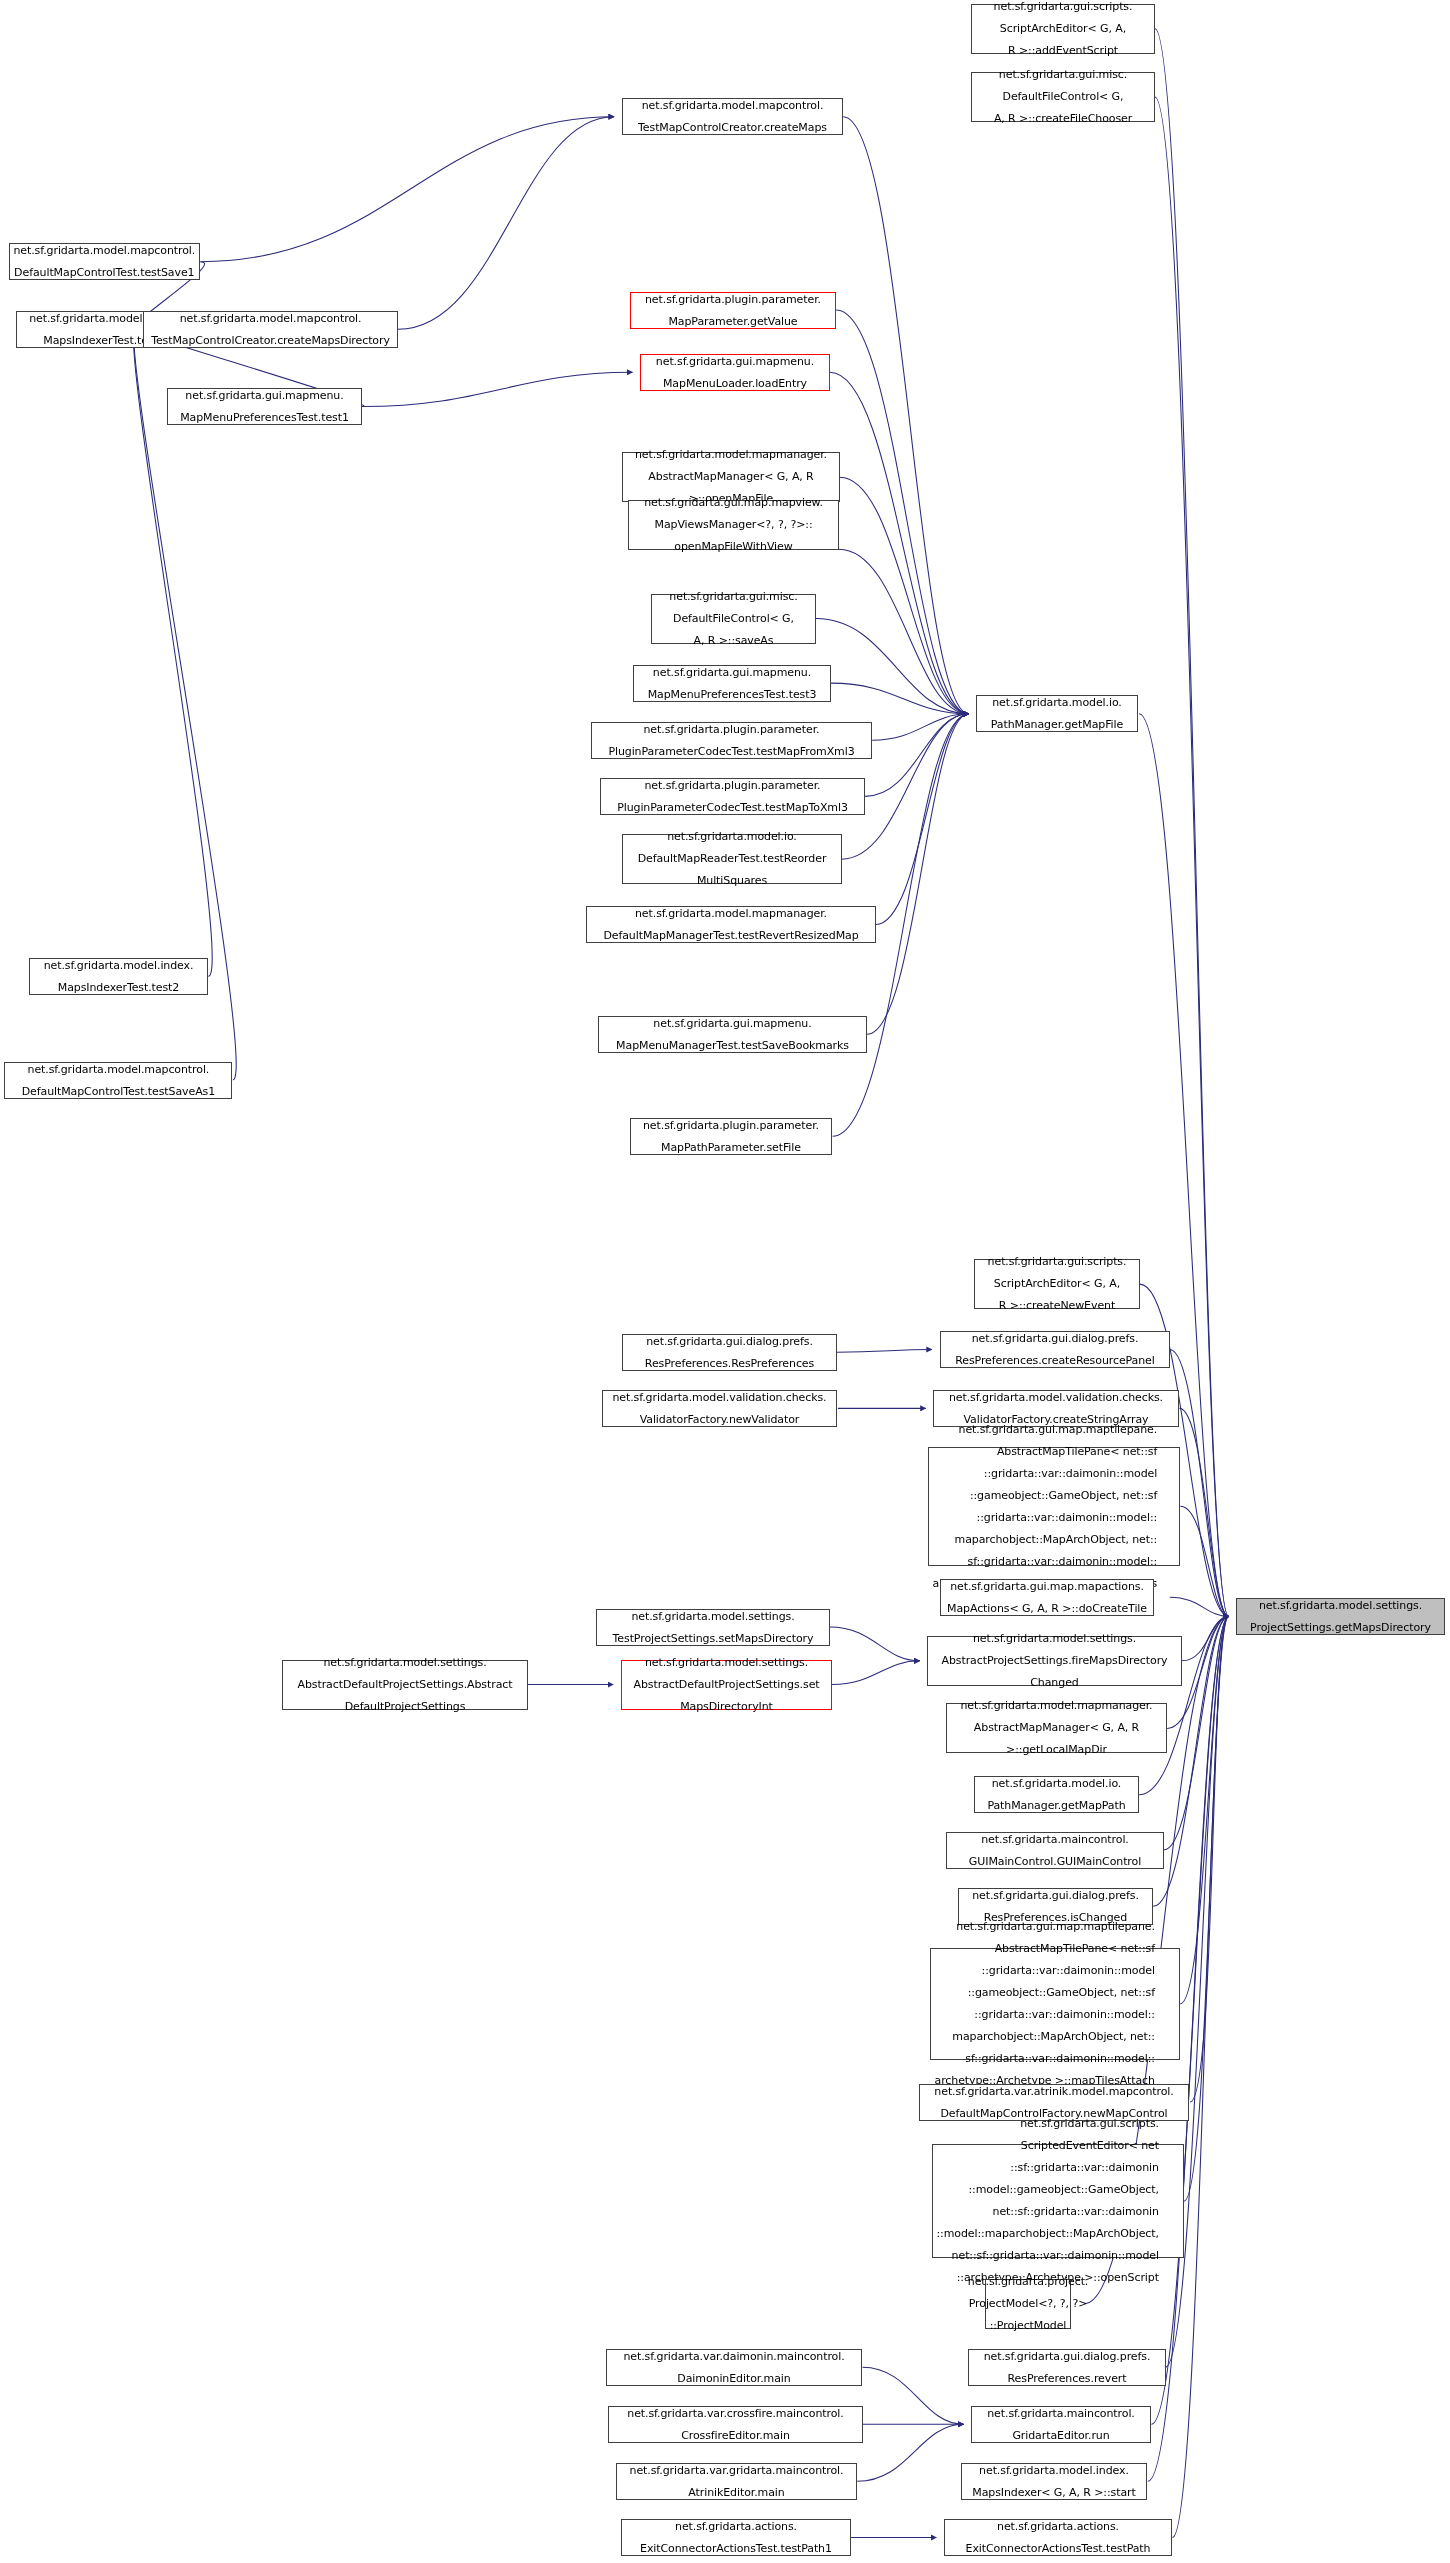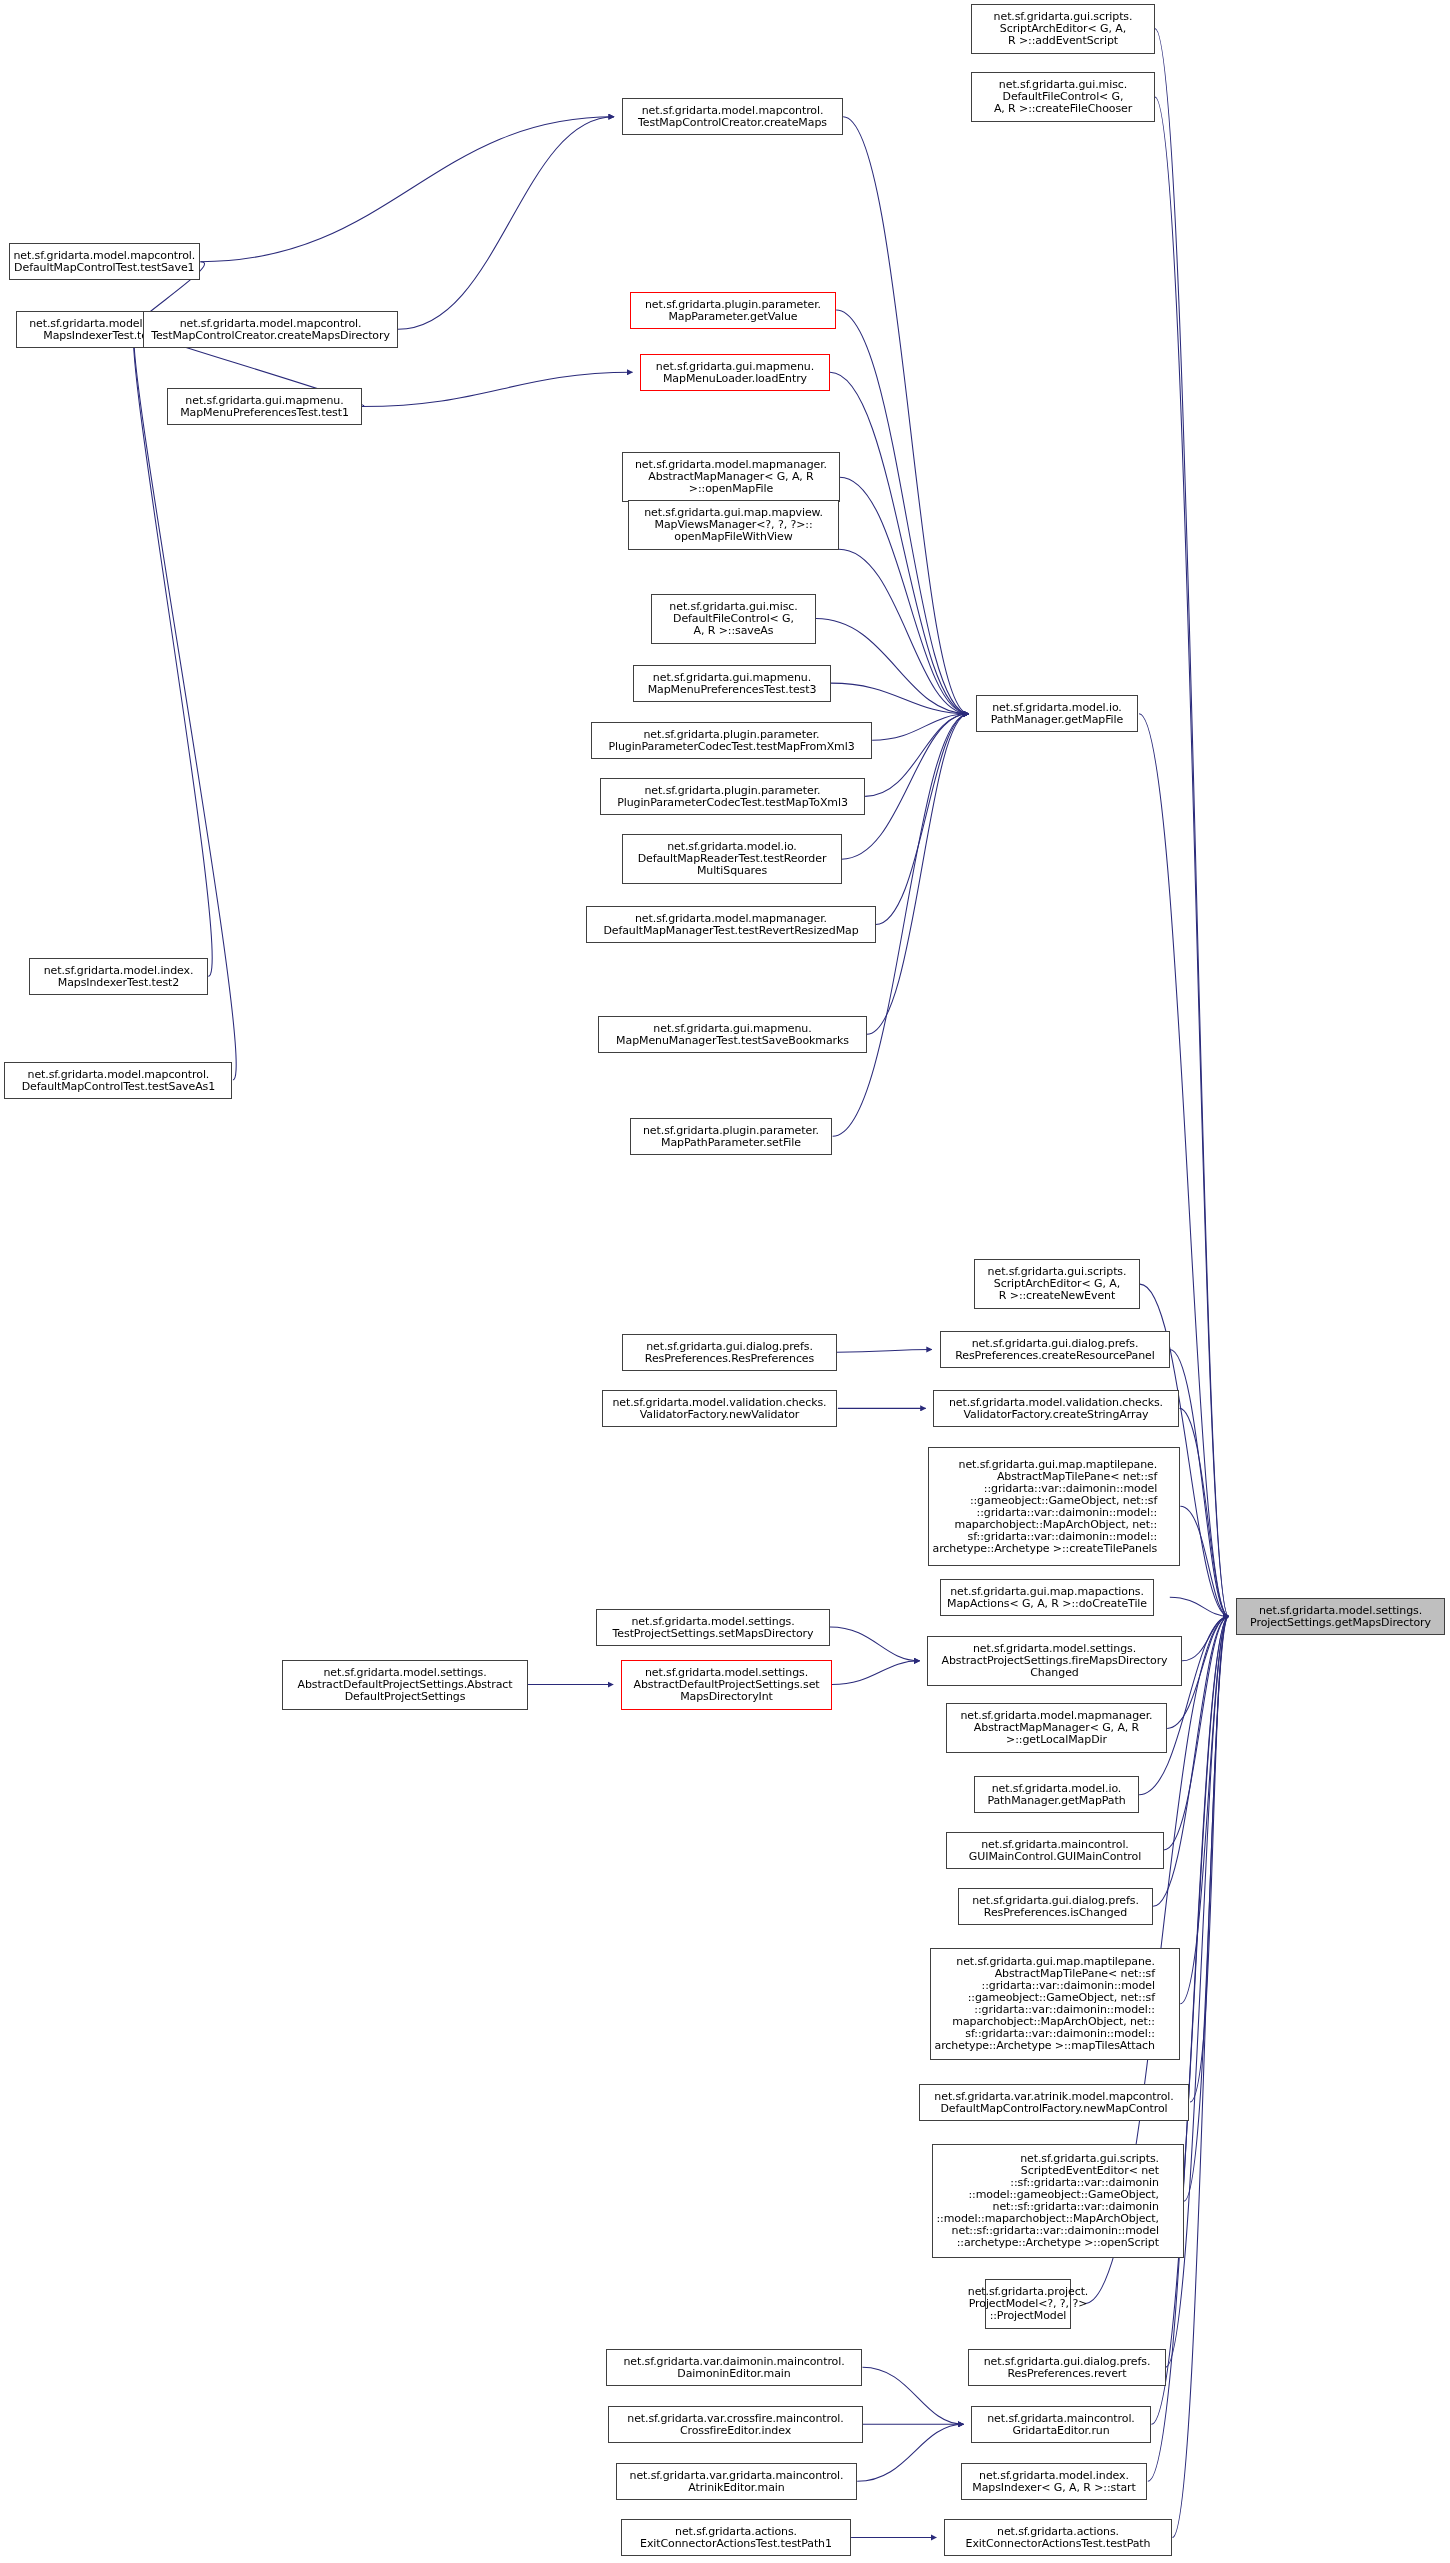"net.sf.gridarta.gui.scripts." .node { line-height: 12px -> 22px }
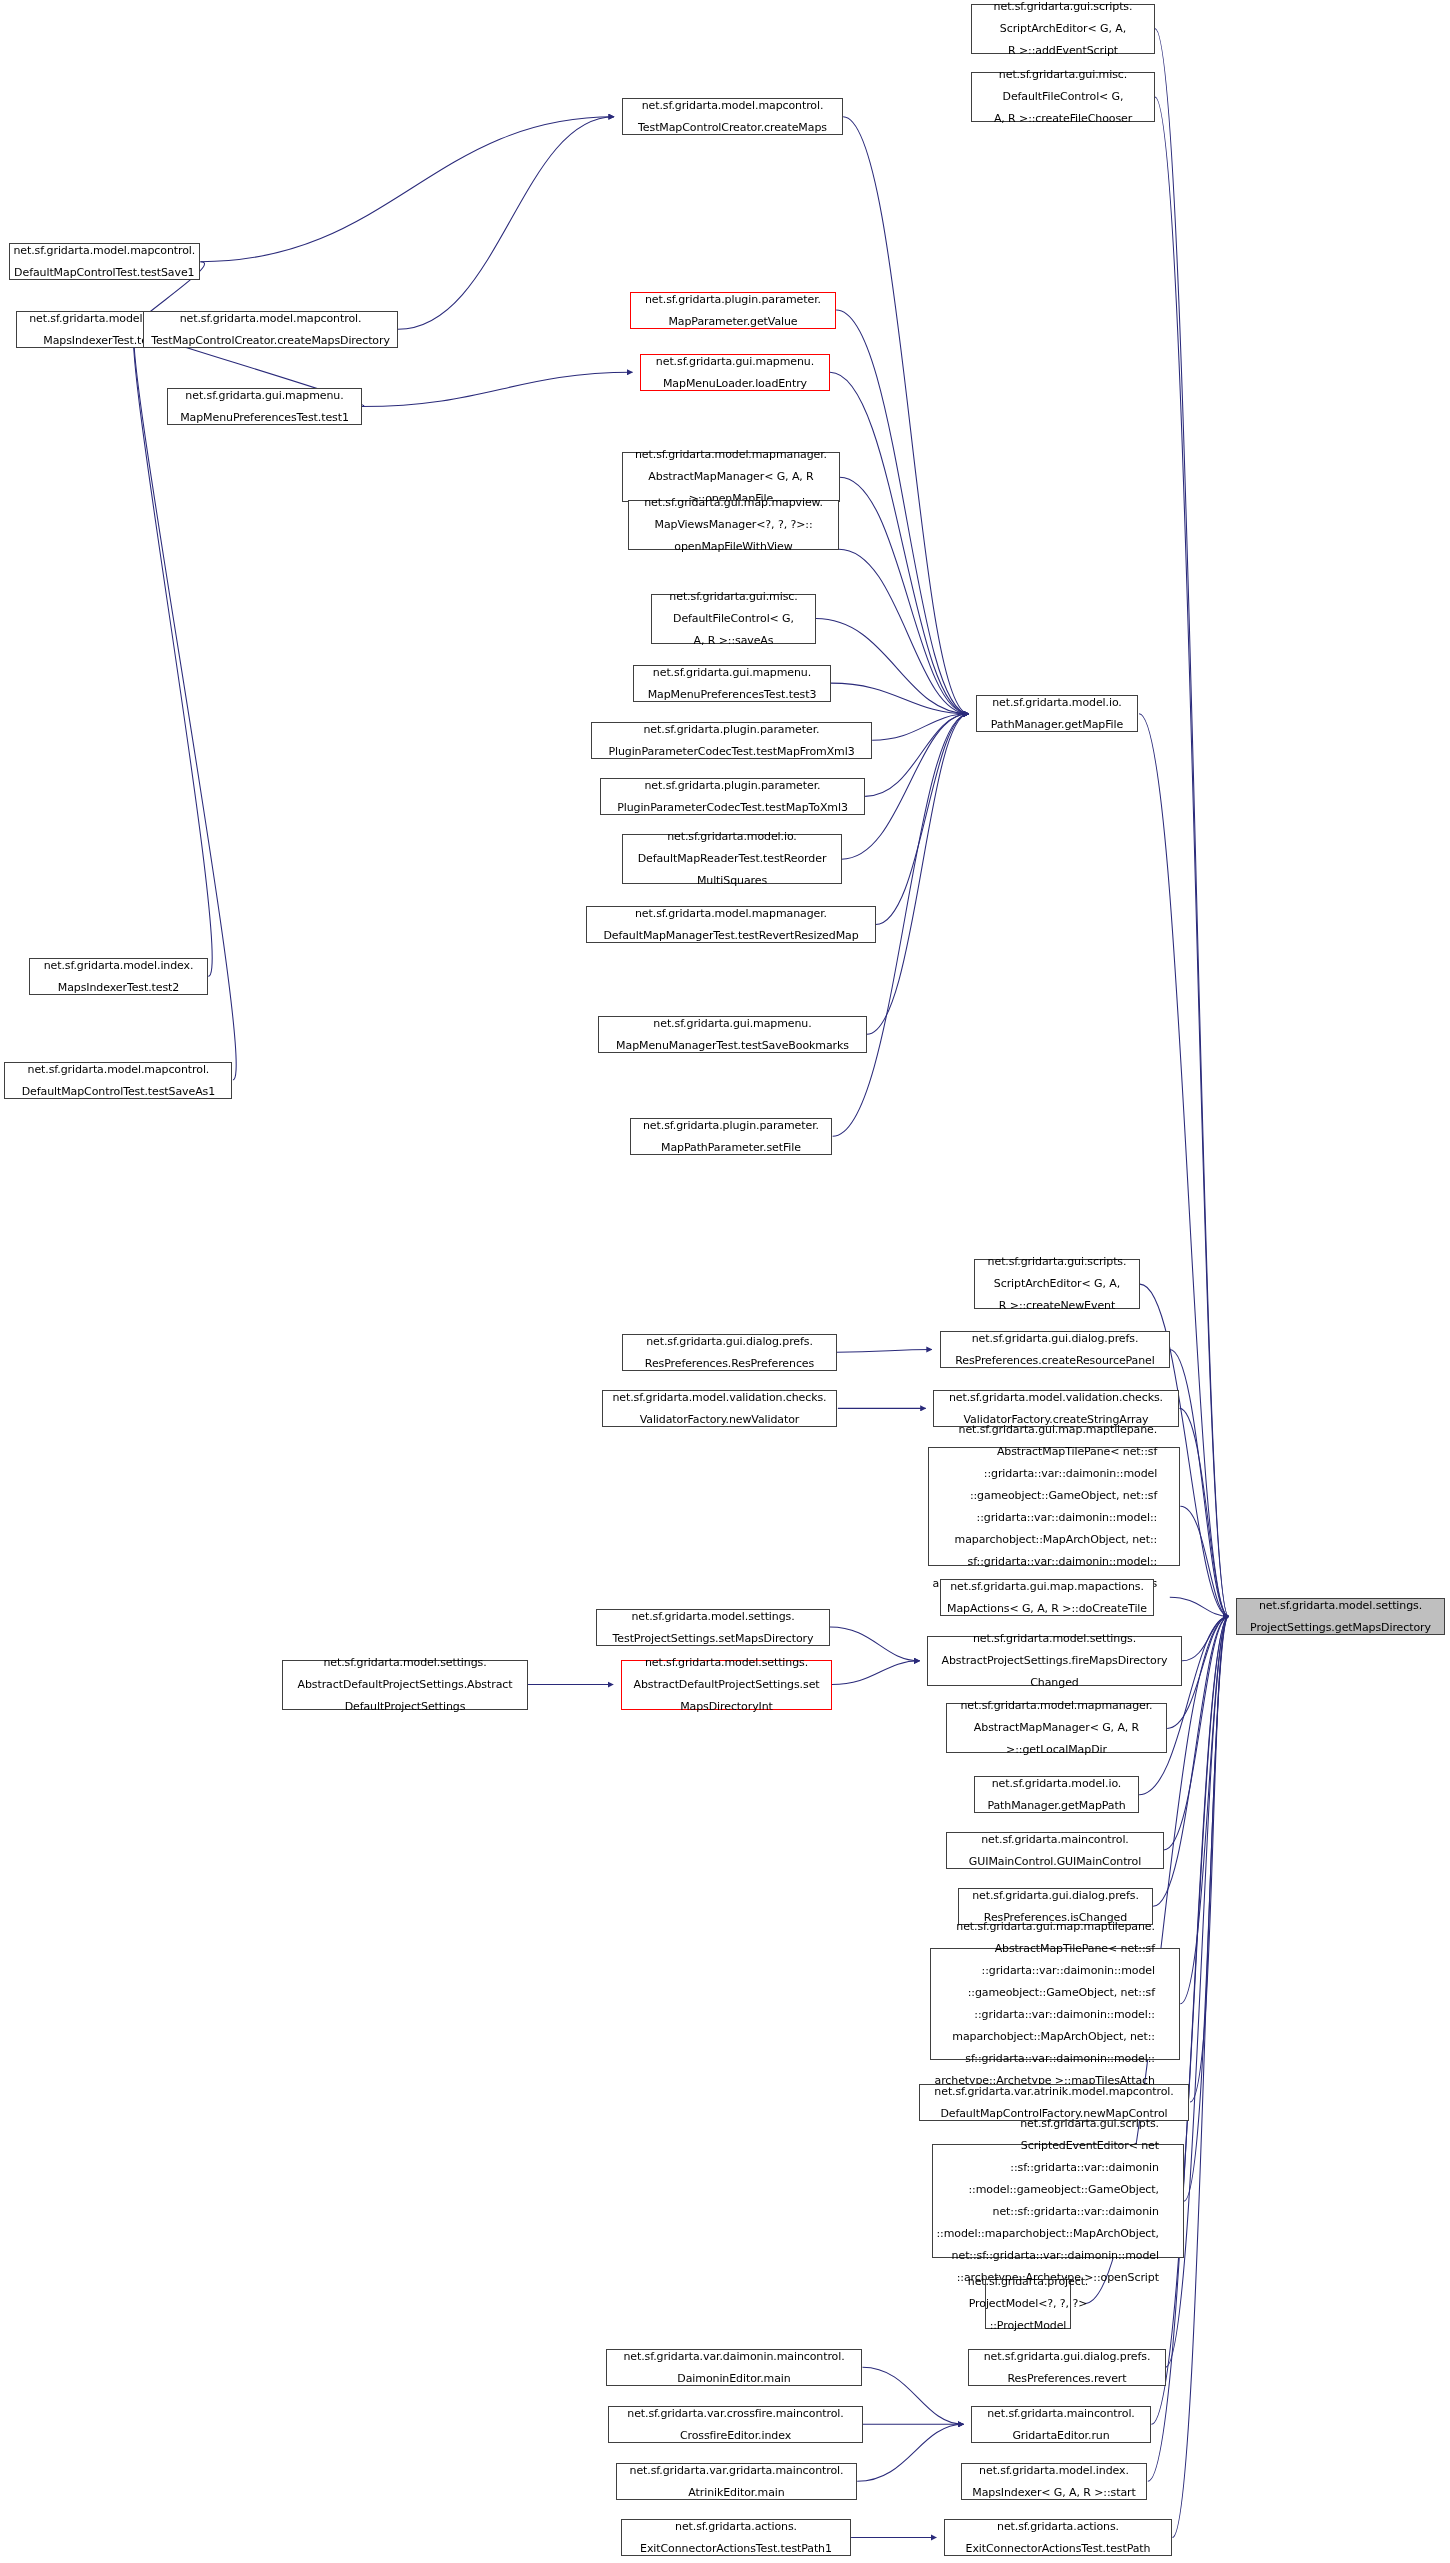"net.sf.gridarta.var.crossfire.maincontro" div.node { text: CrossfireEditor.index -> CrossfireEditor.main }
